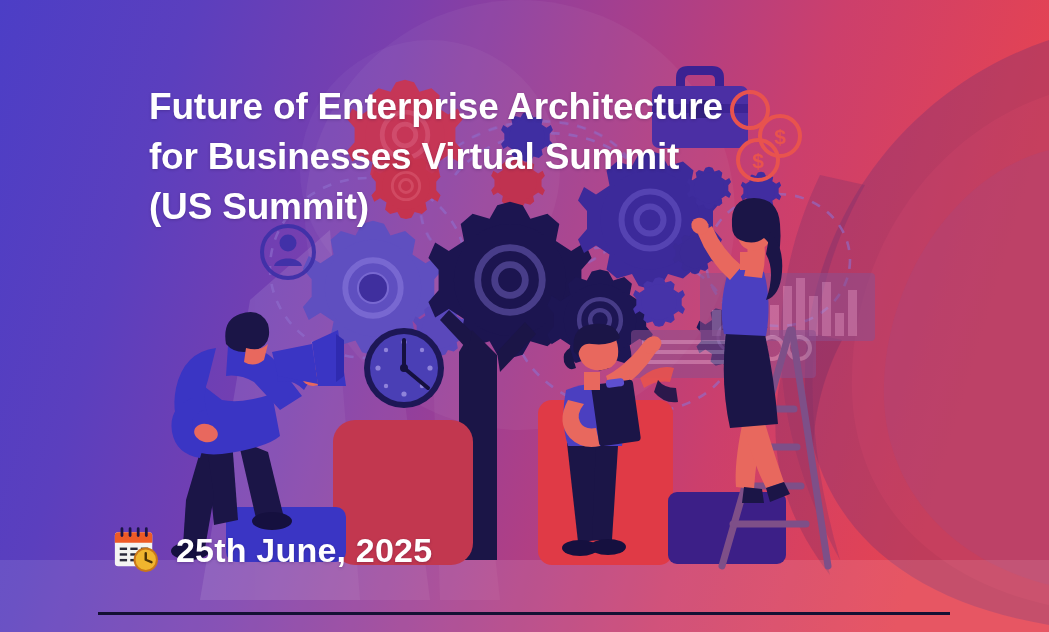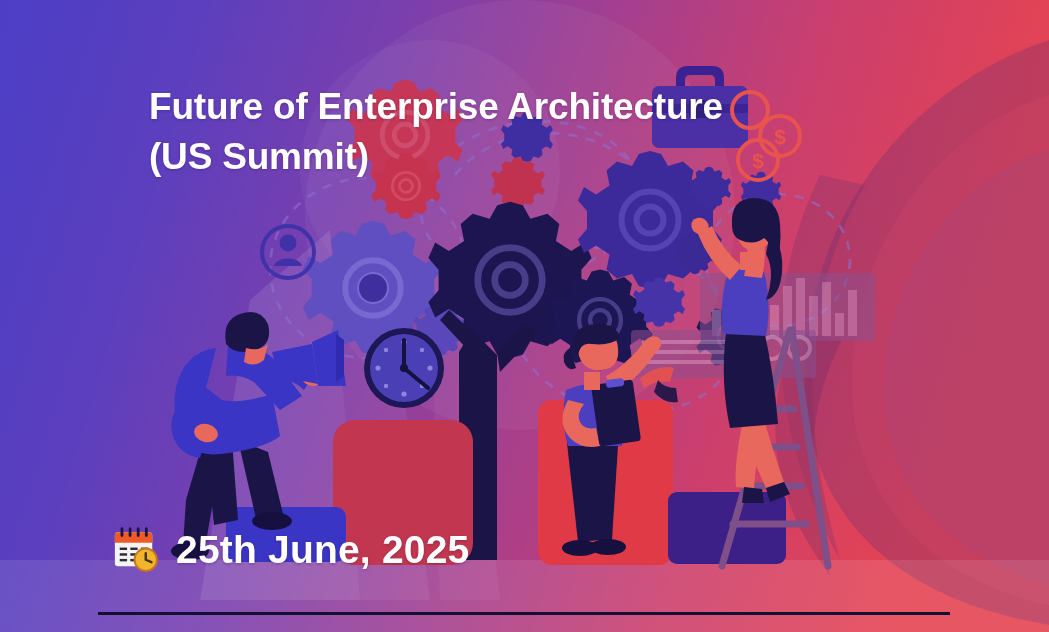"for Businesses Virtual Summit" div.tline { html: none -> <div>for Businesses Virtual Summit</div> }
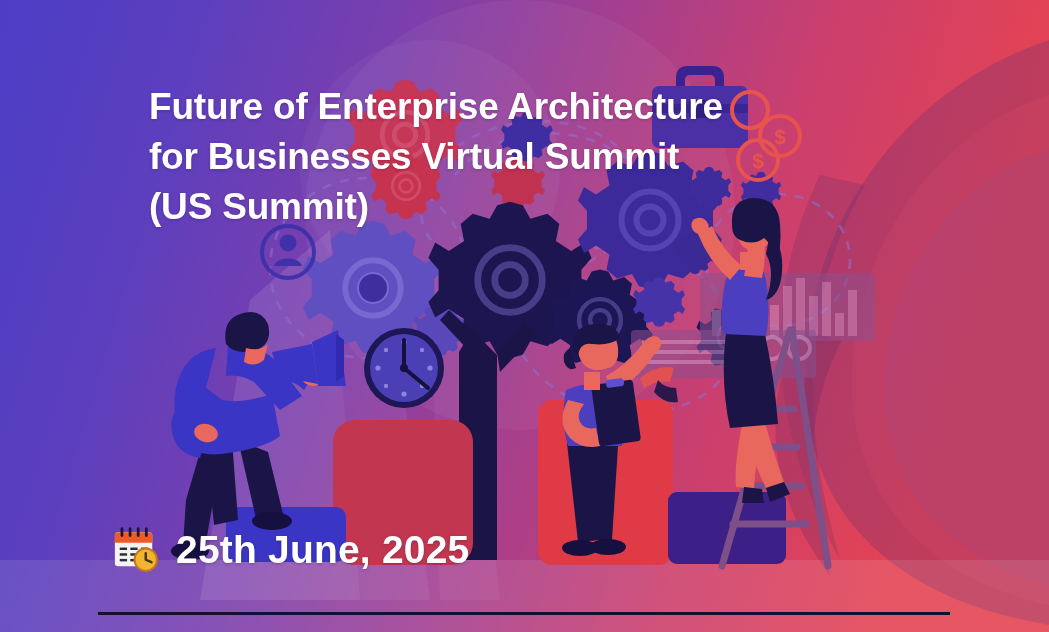"25th June, 2025" #date-text { font-size: 39px -> 34px }
